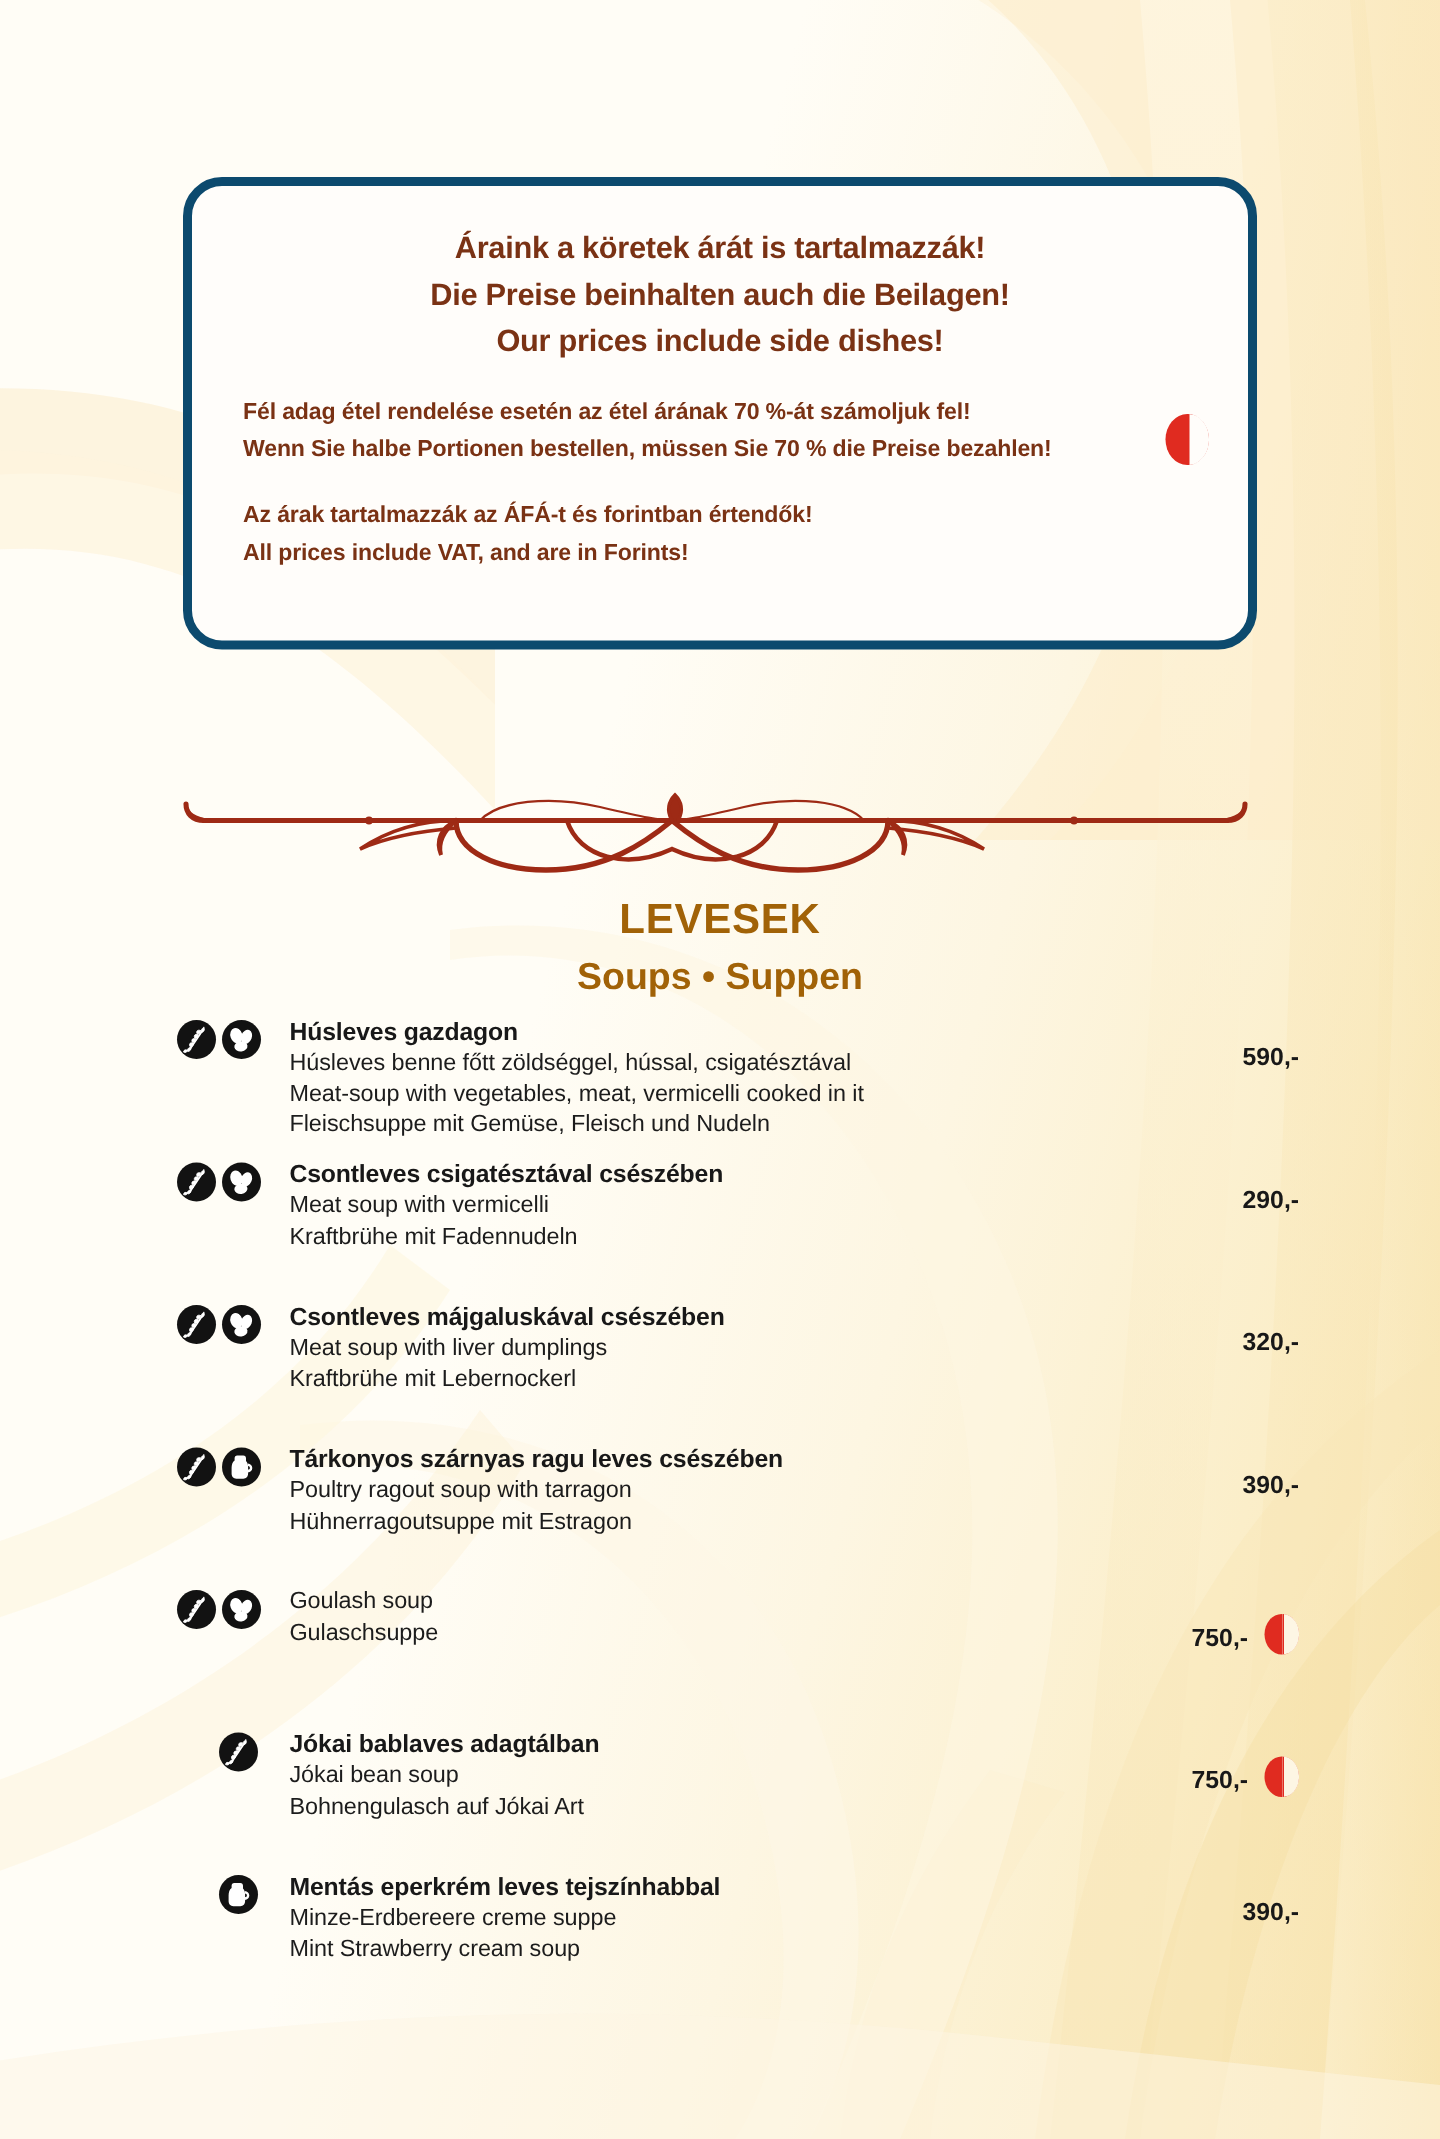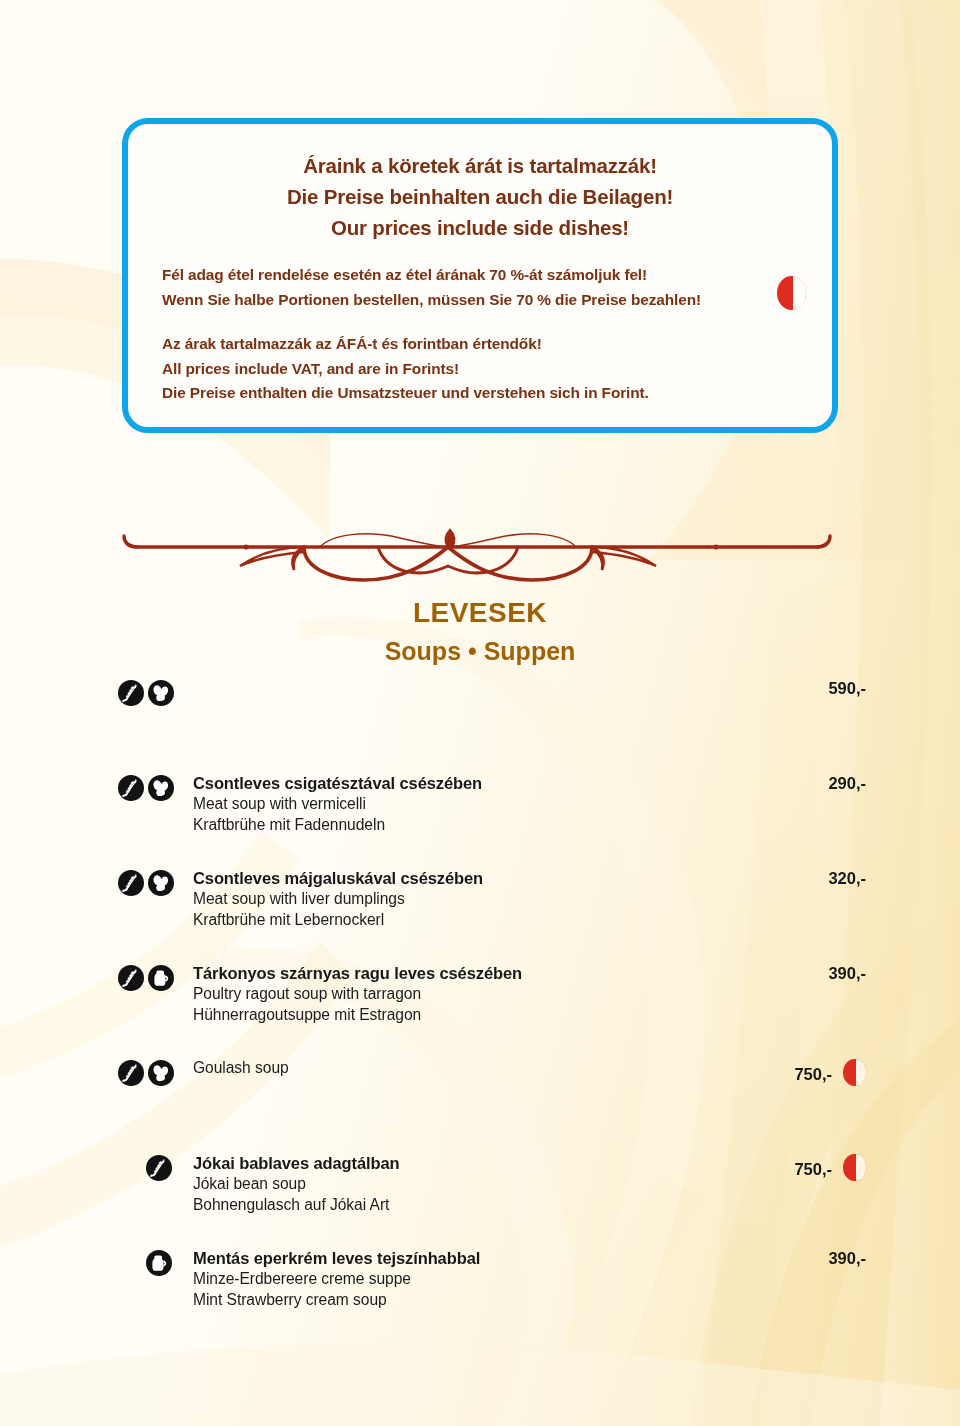"Áraink a köretek árát is" .notice-box { border: 6px solid #0ea5e9 -> 6px solid #0c4a6e }
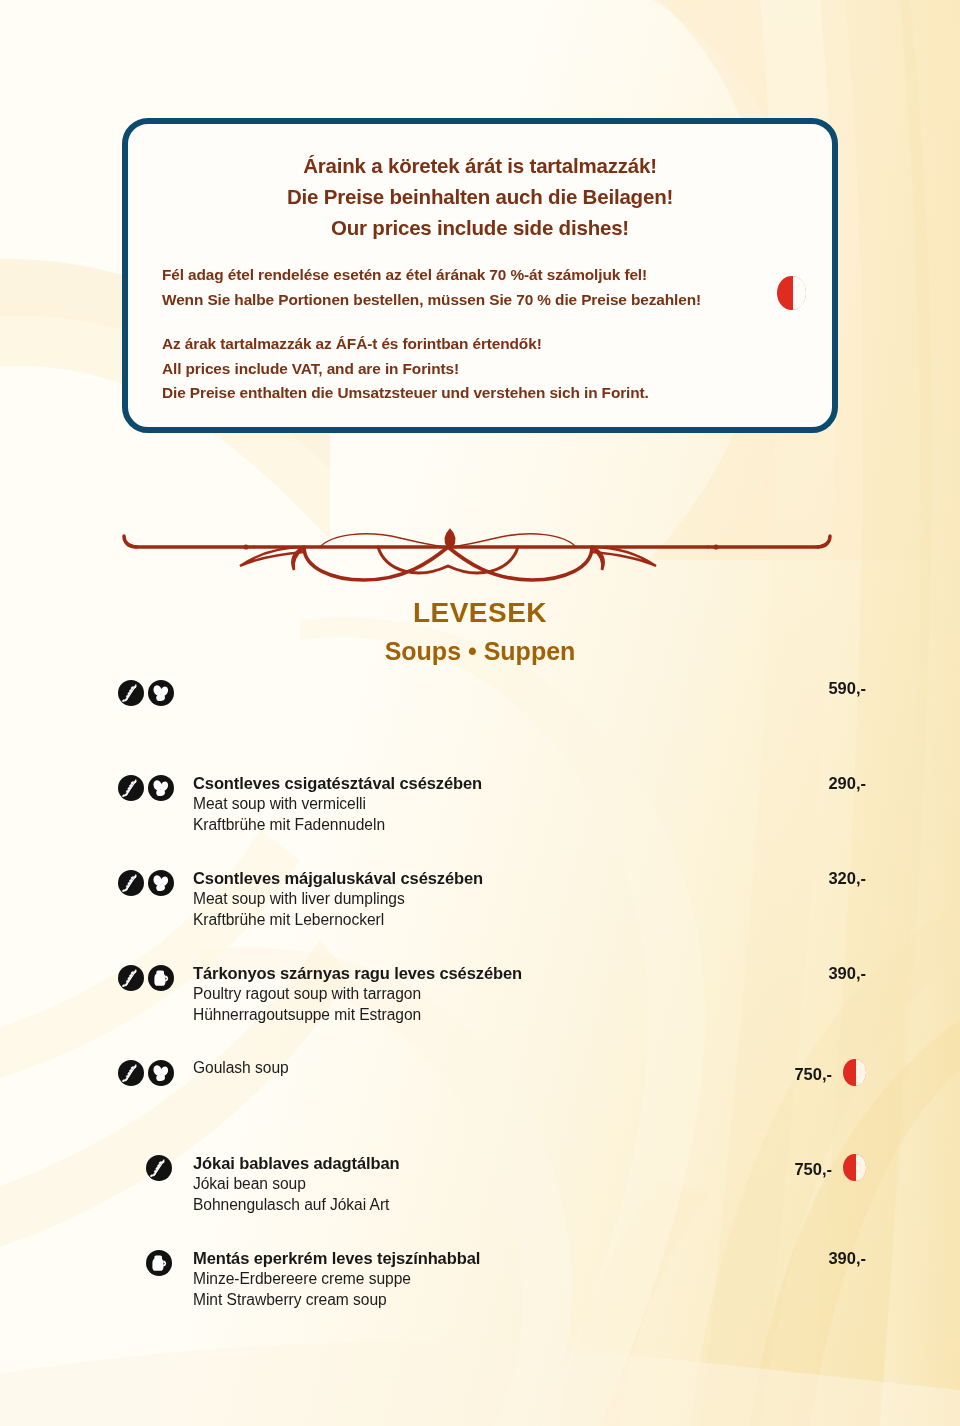"Die Preise enthalten die Umsatzsteuer" div.nb-line { html: <div>Die Preise enthalten die Umsatzsteuer und verstehen sich in Forint.</div> -> none }
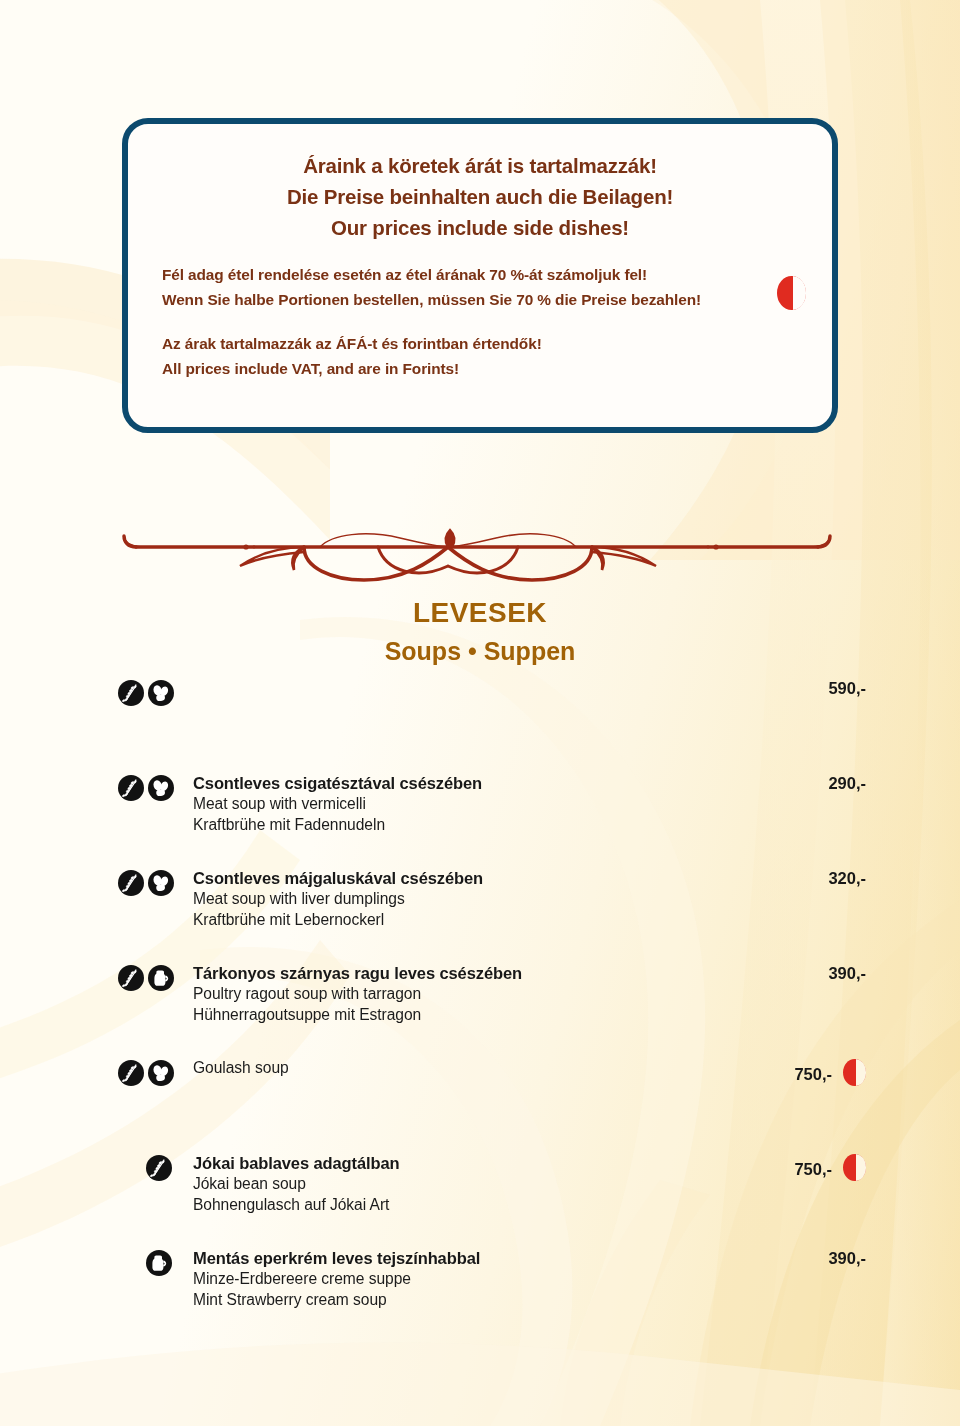"Húsleves gazdagon" div.body { html: none -> <div> <div>Húsleves gazdagon</div> <div>Húsleves benne főtt zöldséggel, hússal, csigatésztával</div> <div>Meat-soup with vegetables, meat, vermicelli cooked in it</div> <div>Fleischsuppe mit Gemüse, Fleisch und Nudeln</div> </div> }
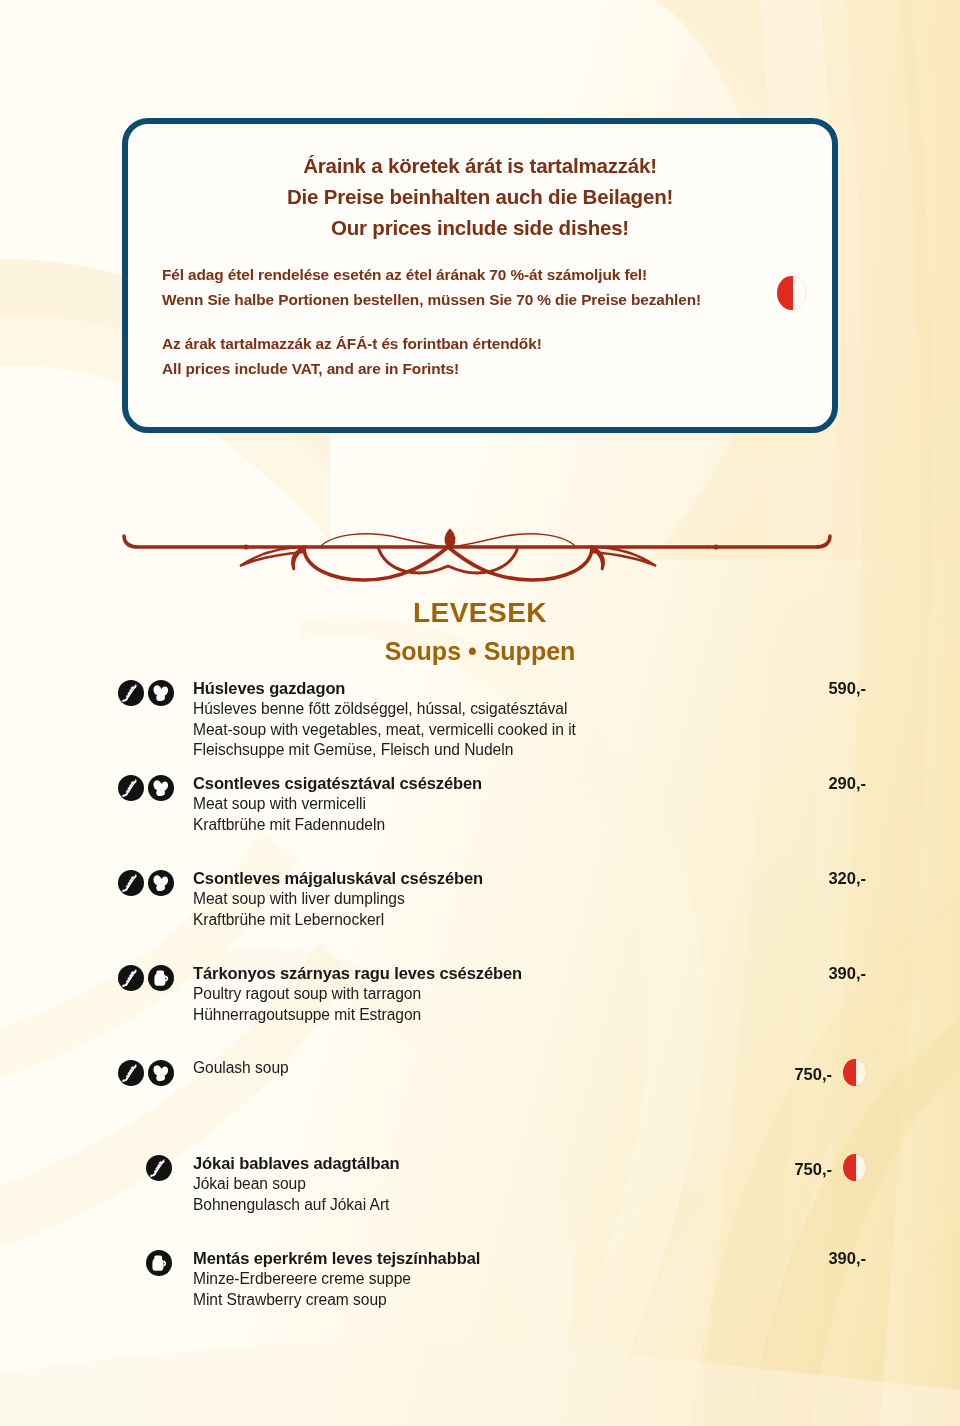"590,-" .price { top: 1px -> 18px }
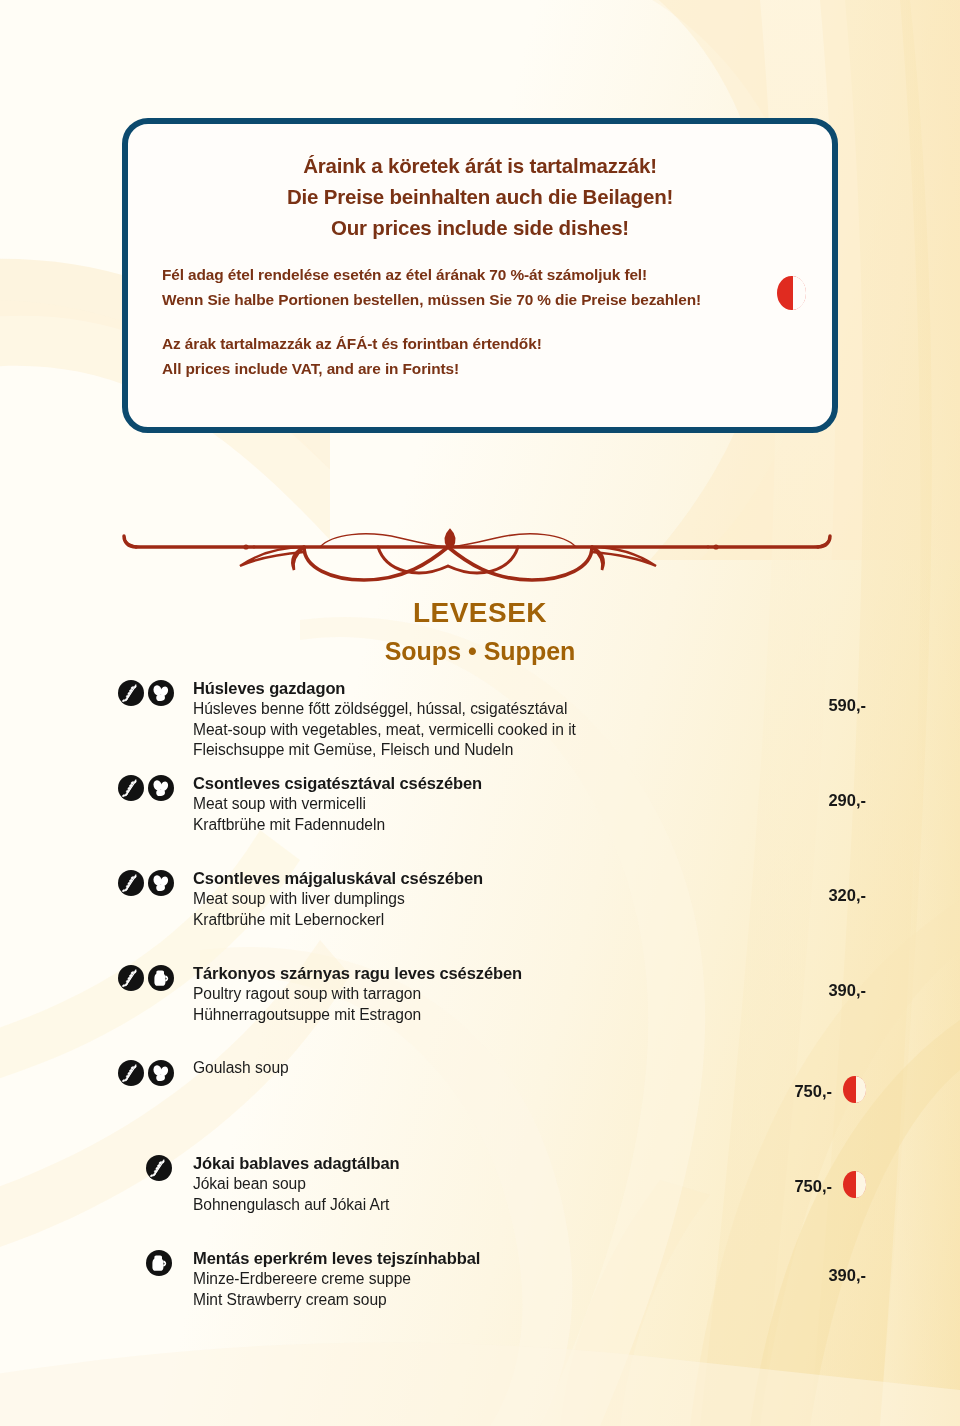"Gulaschsuppe" div.desc { html: none -> <div>Gulaschsuppe</div> }
